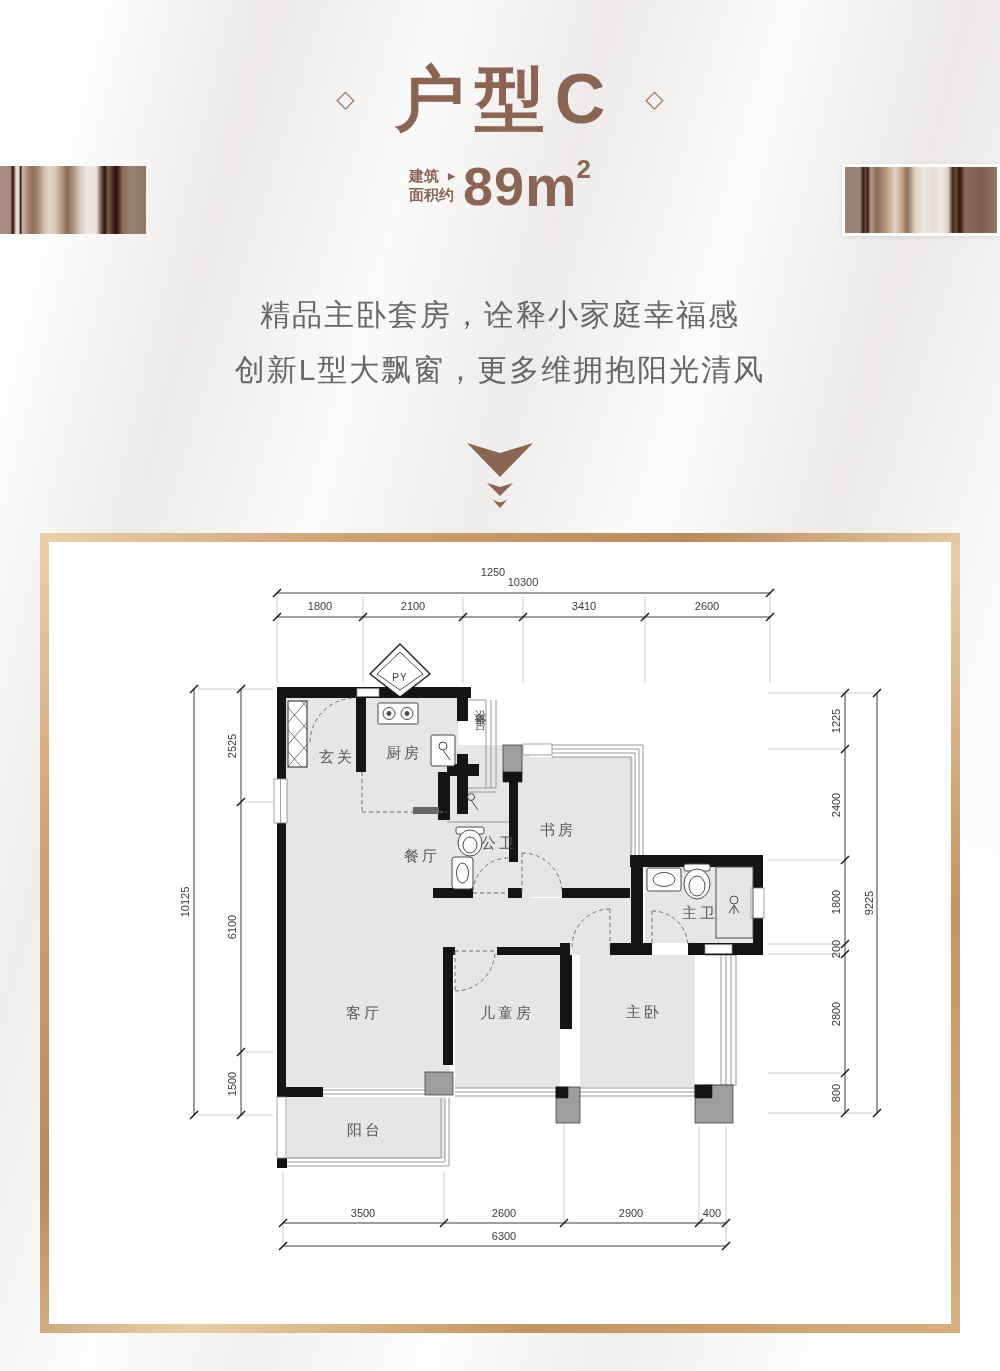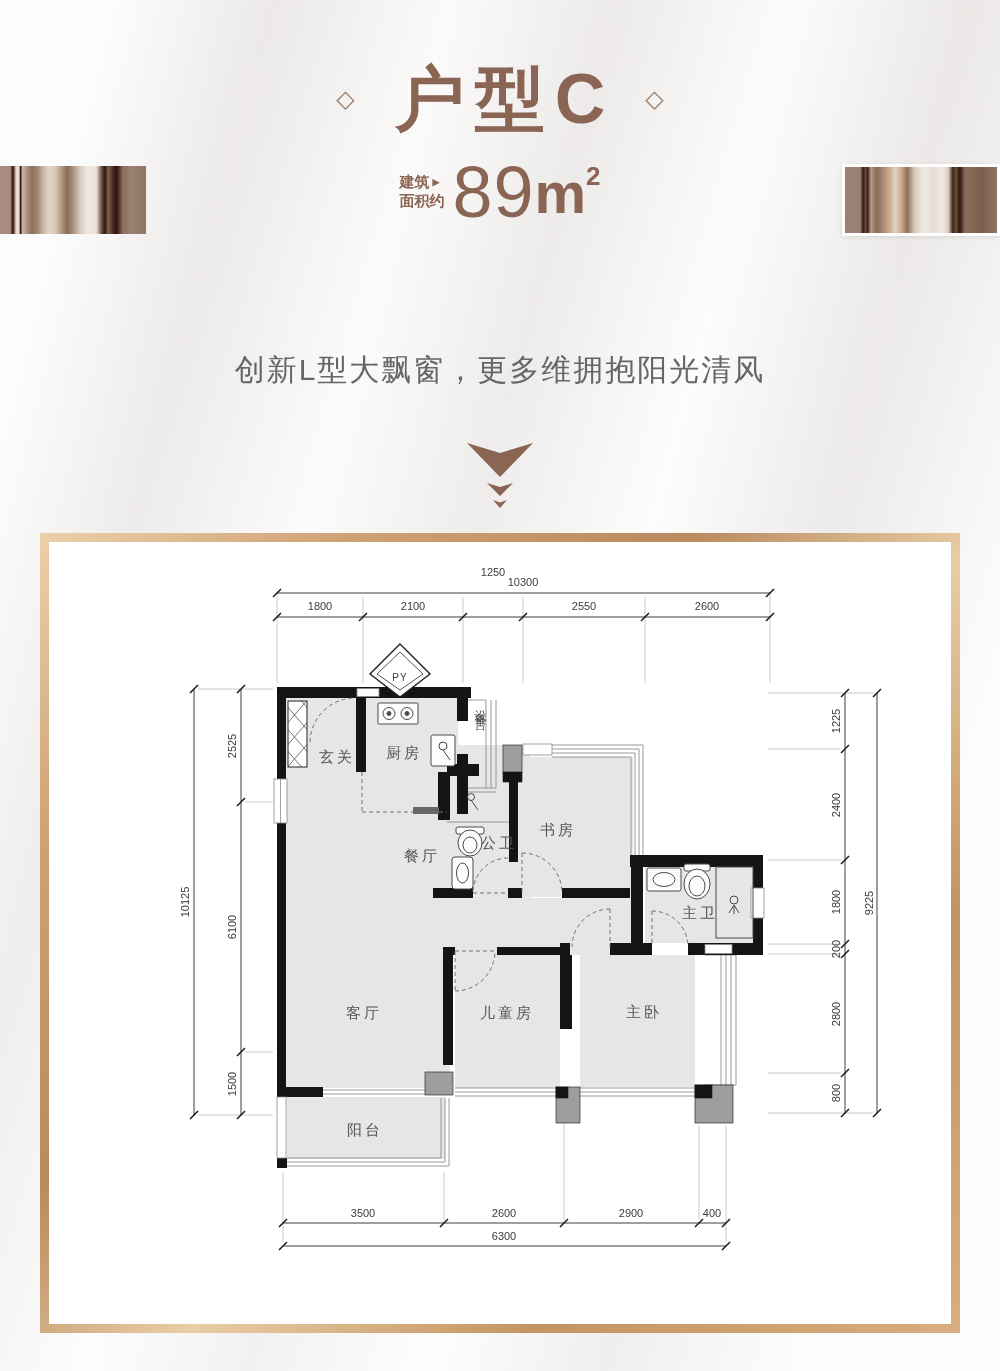"建筑" .area-prefix .l1 { gap: 3px -> 9px }
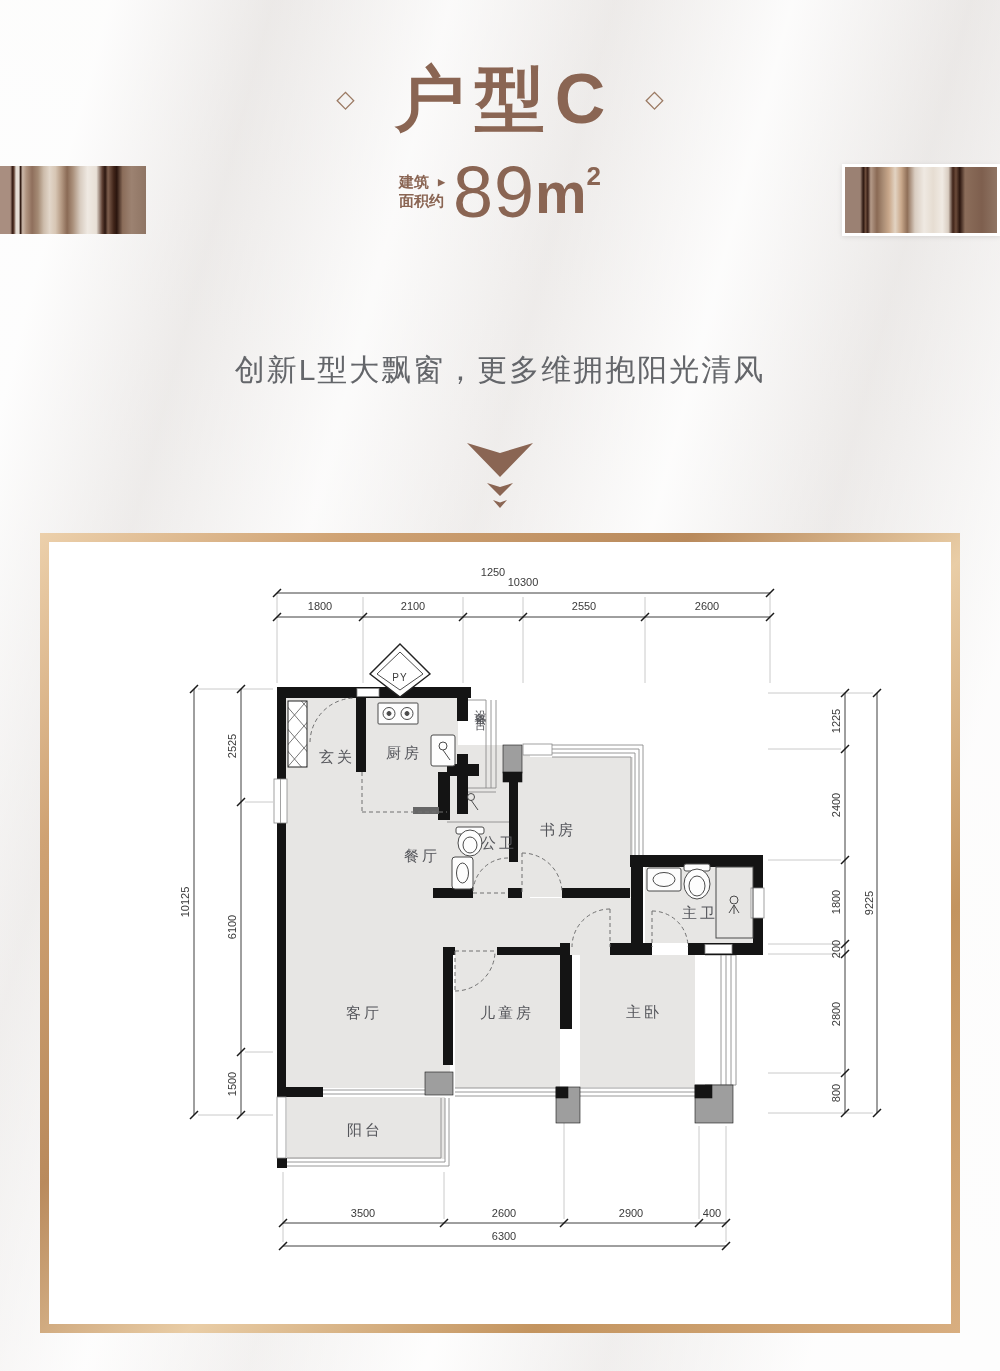"89" .area-number { font-size: 72px -> 54px; font-weight: normal -> bold }
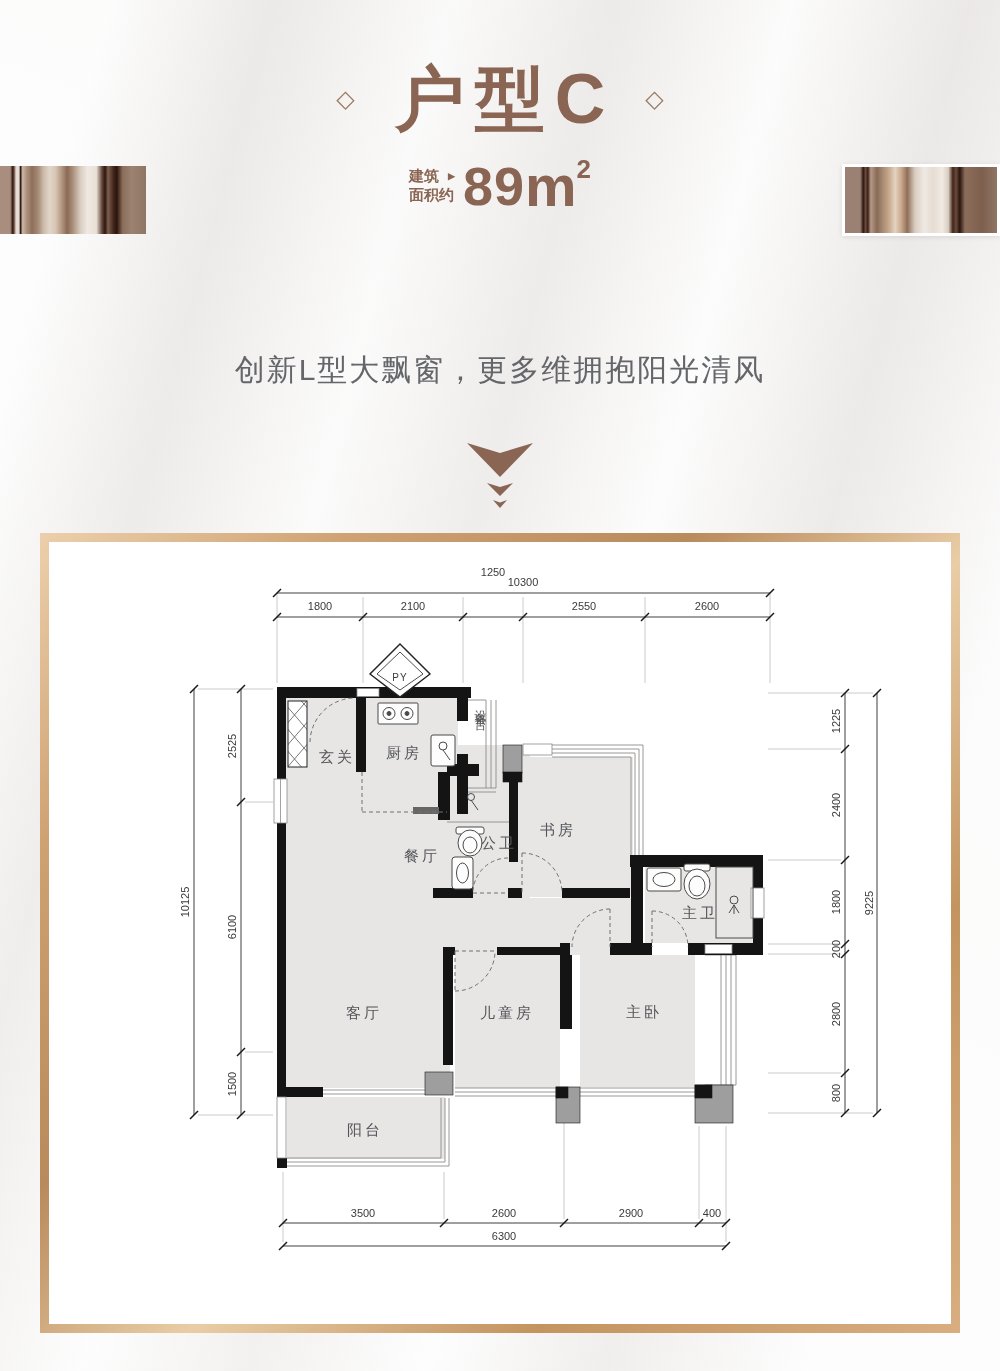"精品主卧套房，诠释小家庭幸福感" div.tagline { html: none -> <div>精品主卧套房，诠释小家庭幸福感</div> }
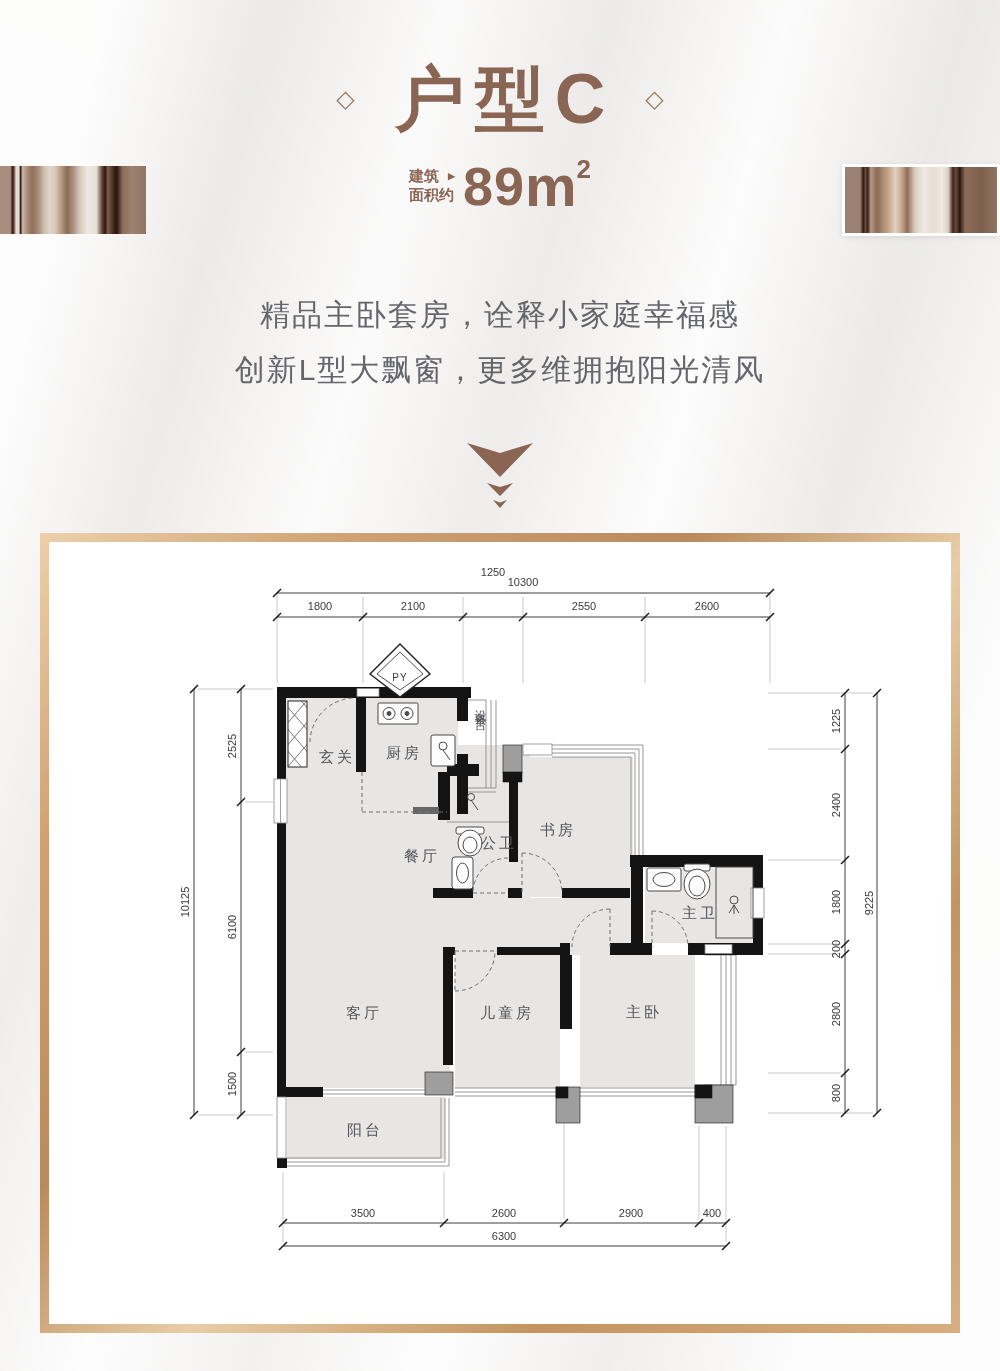"2550" span.dim { text: 2550 -> 3410 }
